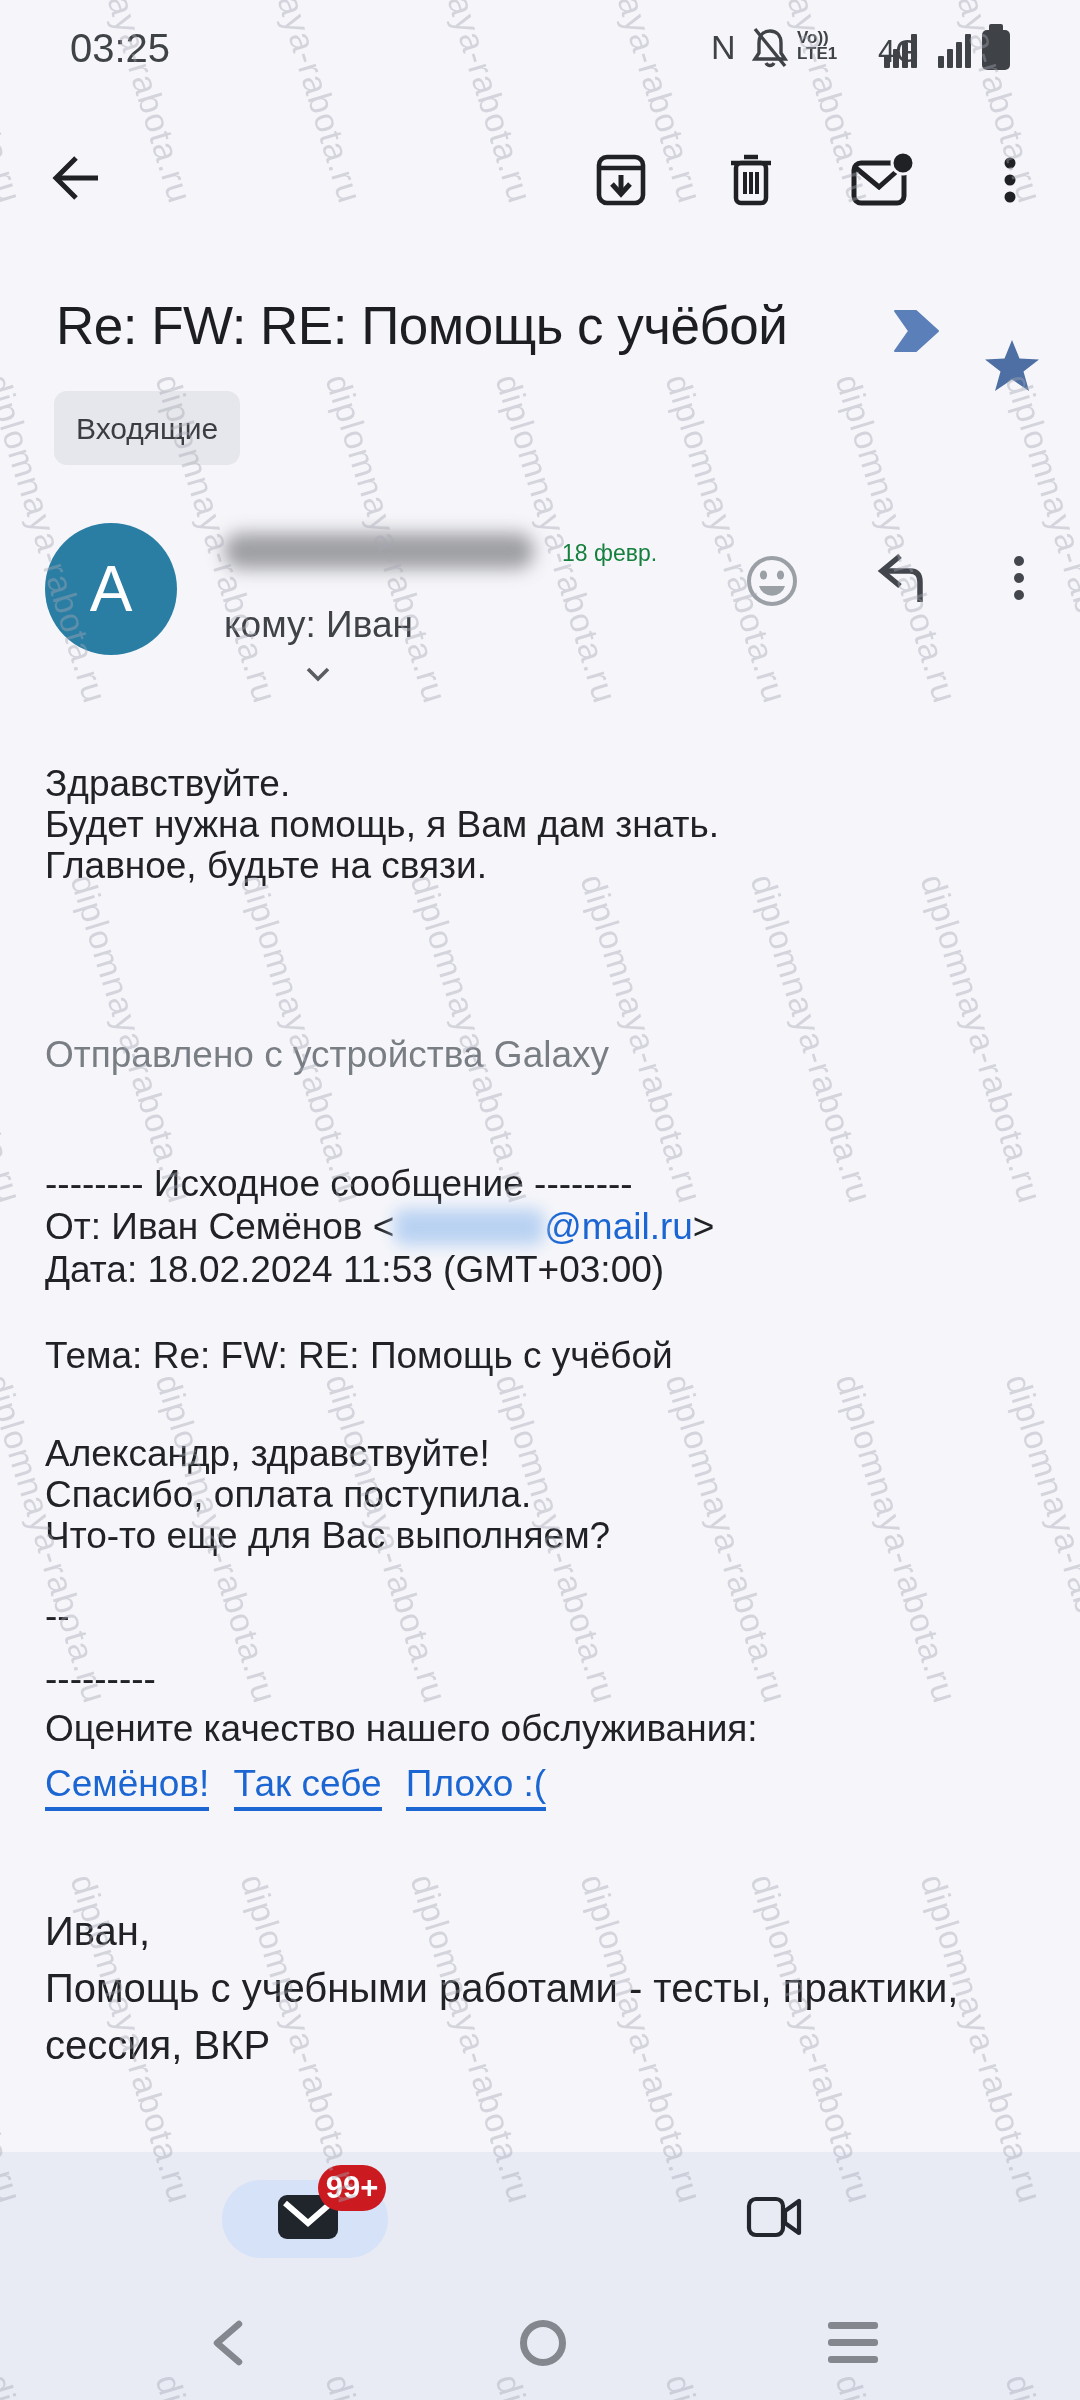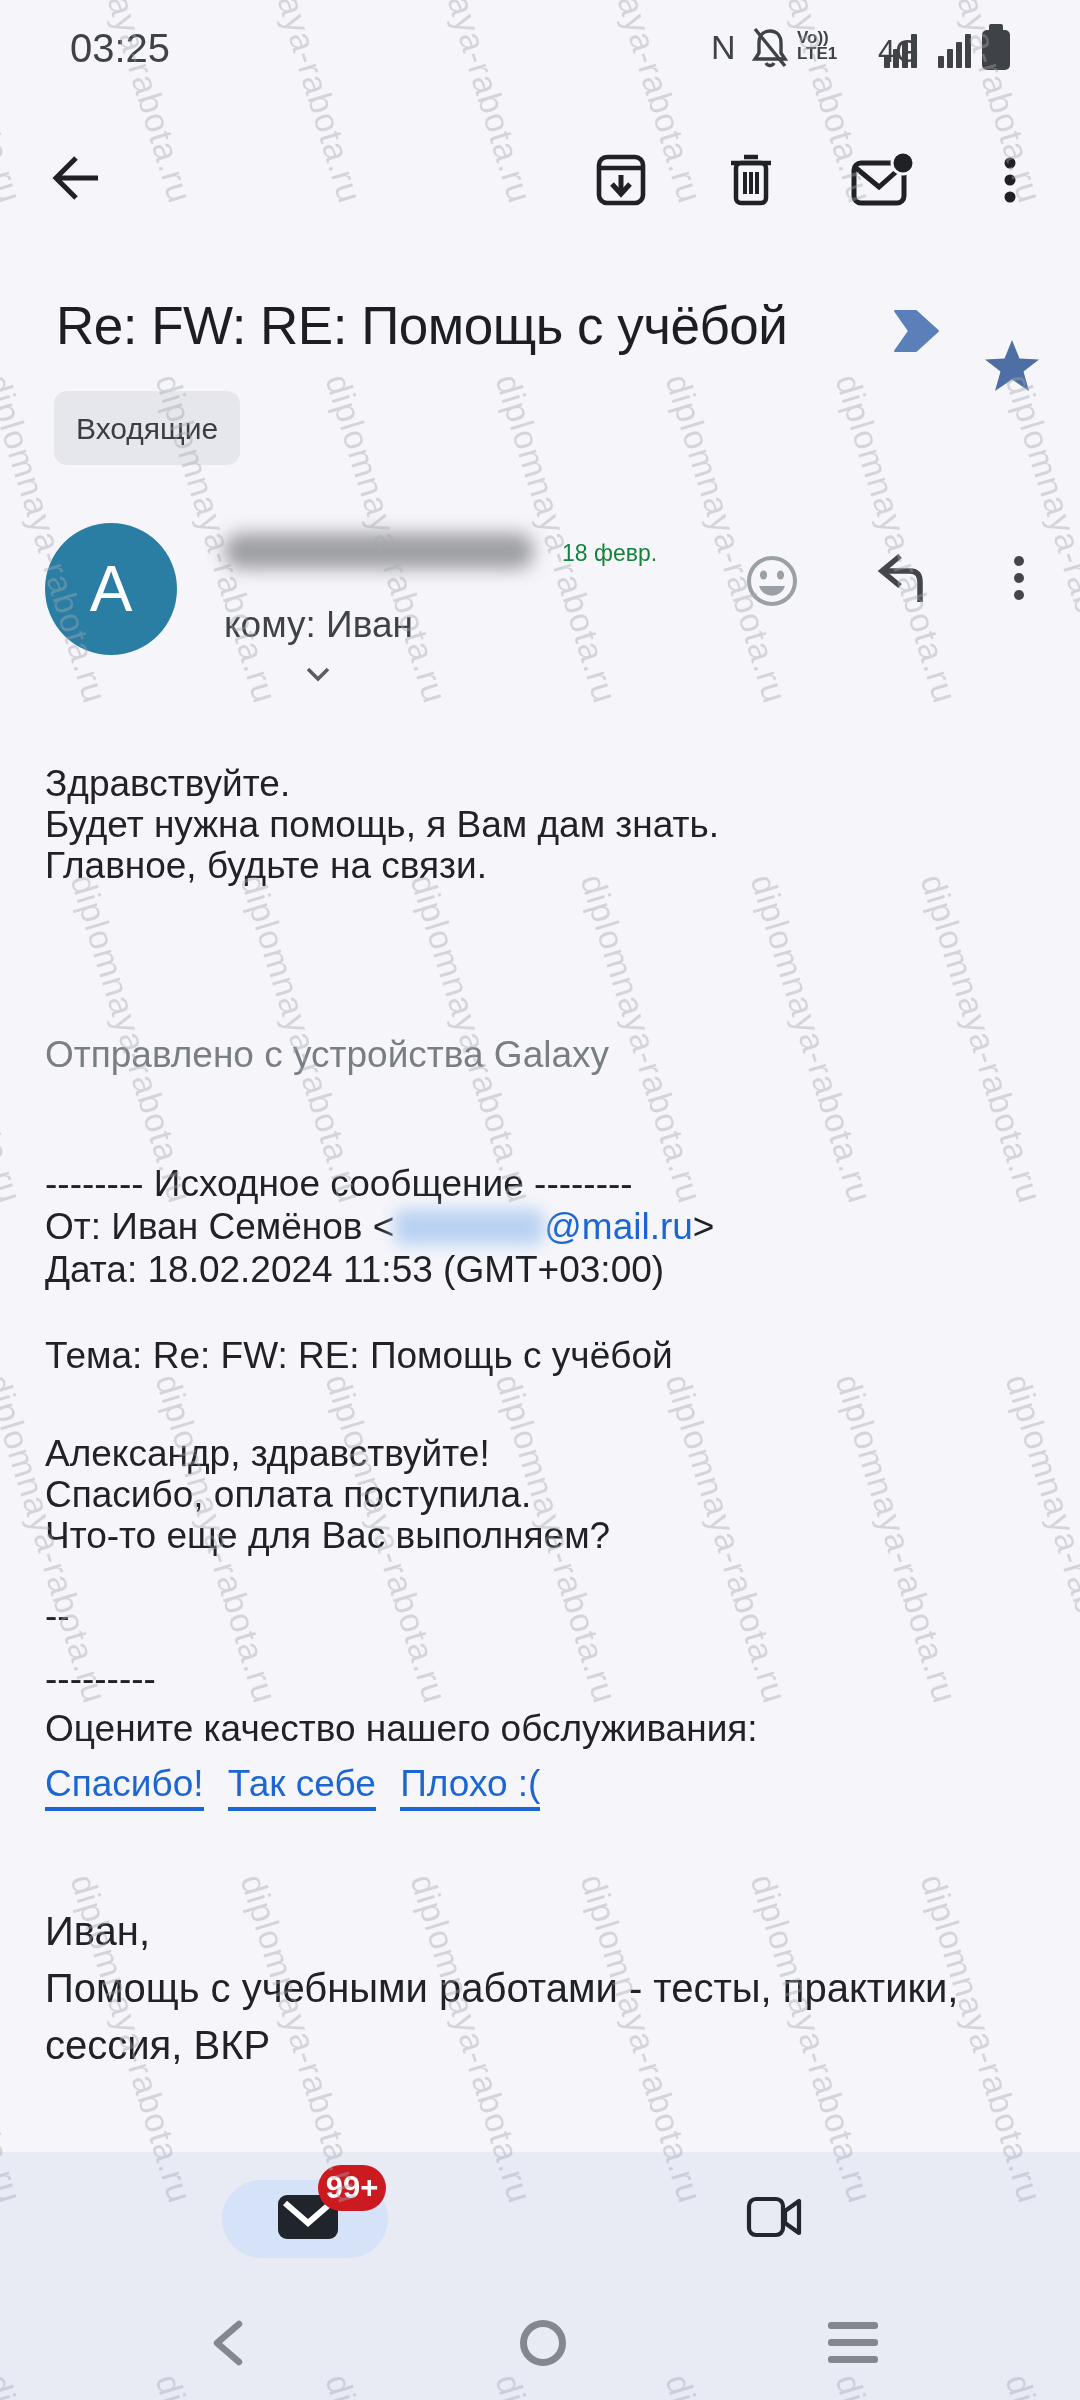"Спасибо!" span.ratelink { text: Спасибо -> Семёнов }
